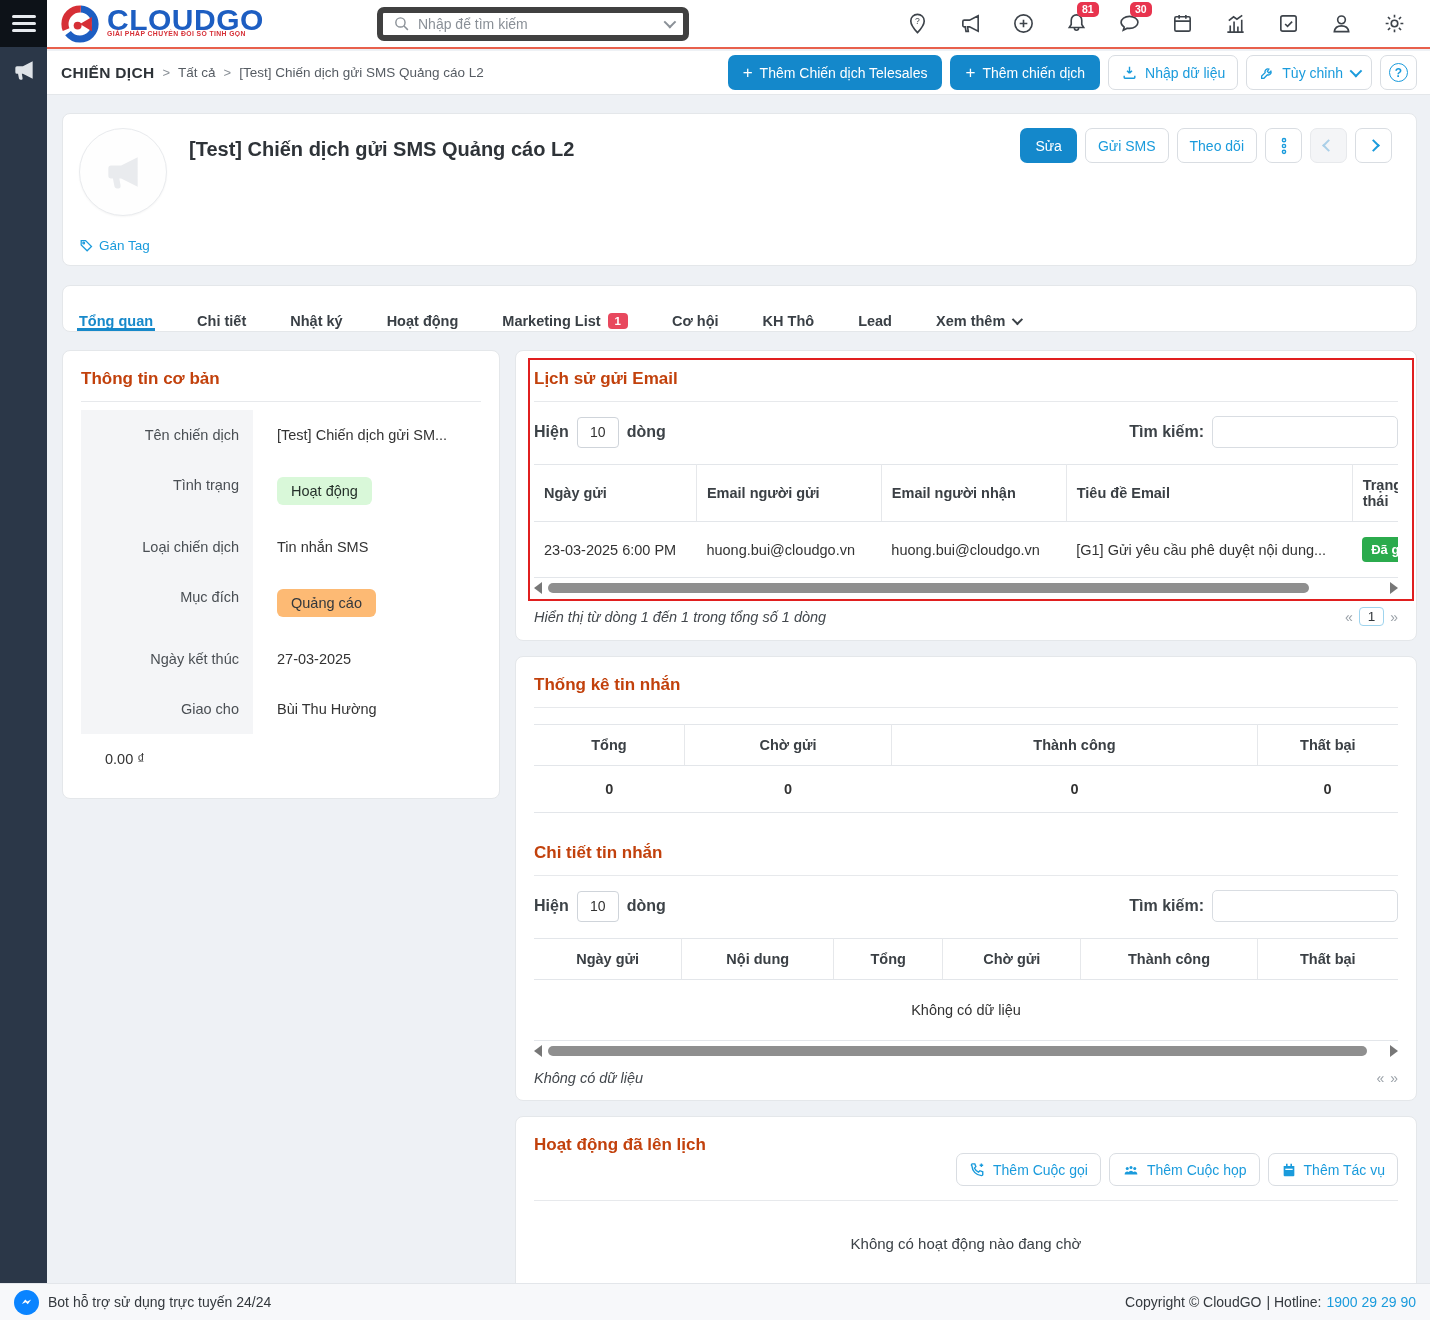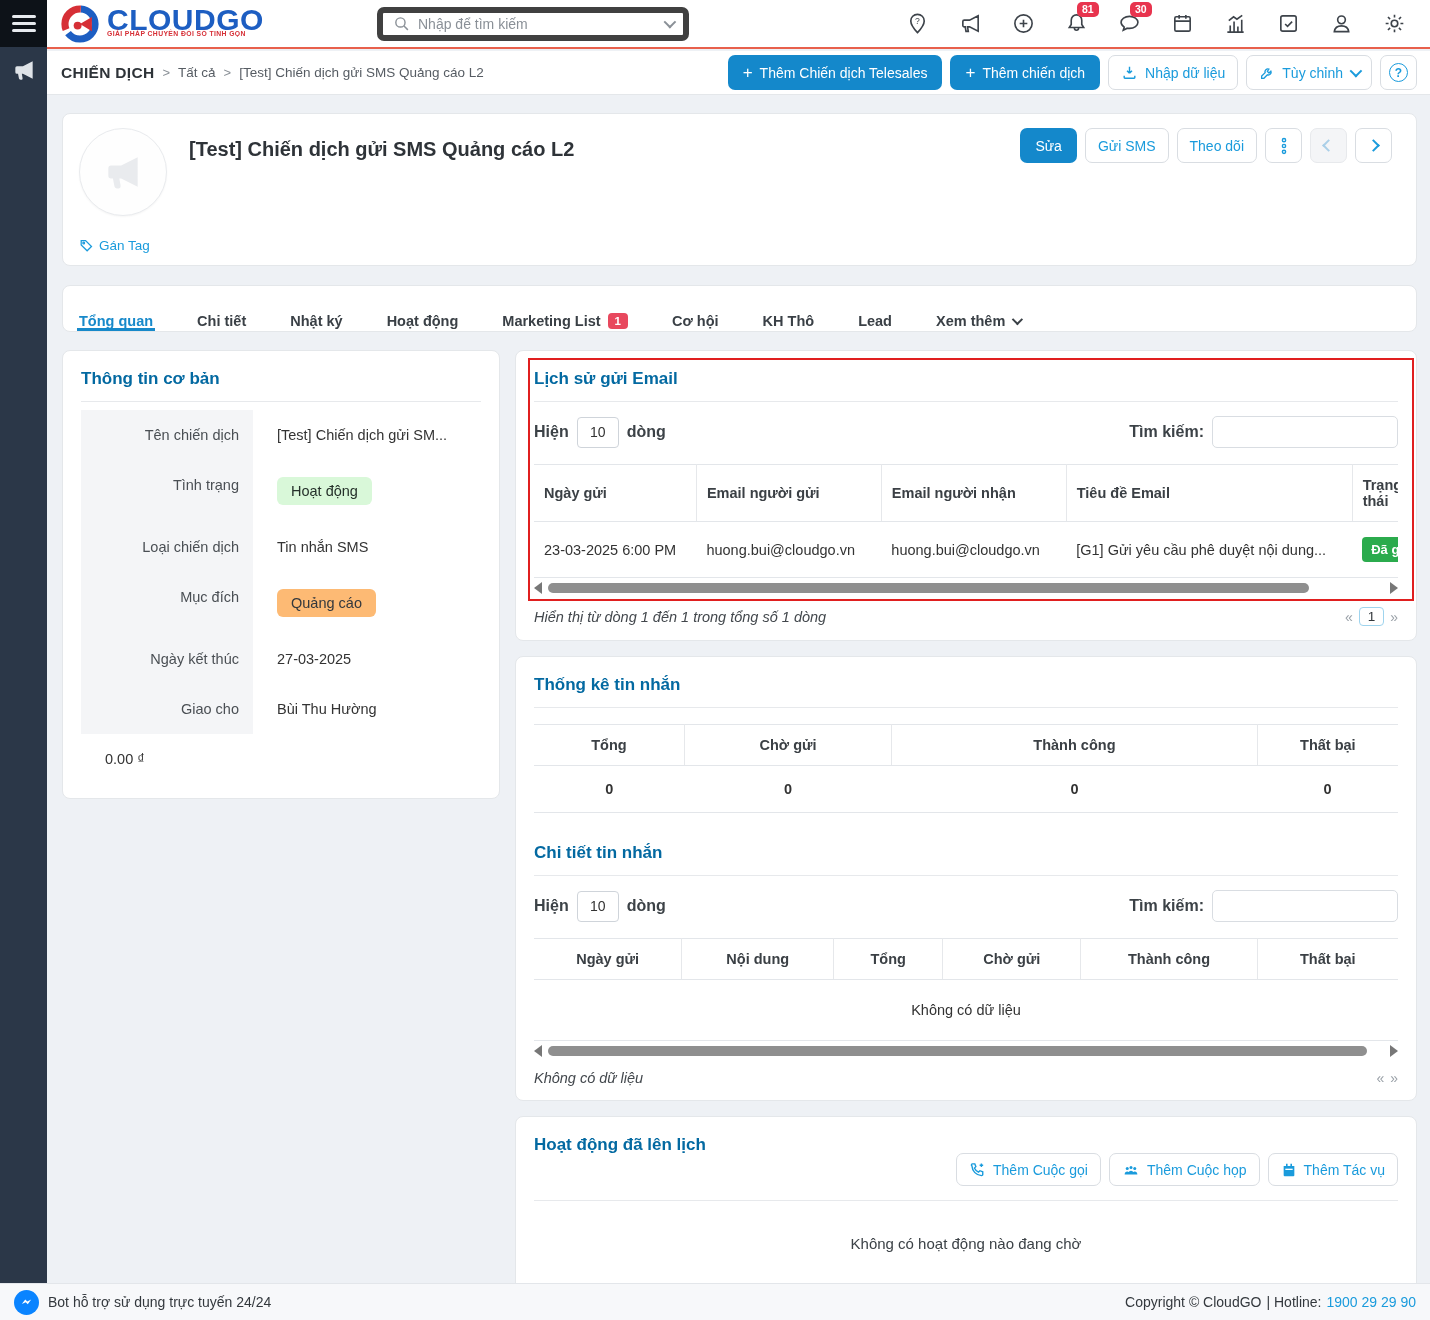"Thông tin cơ bản" .panel h2 { color: #0369a1 -> #c2410c }
